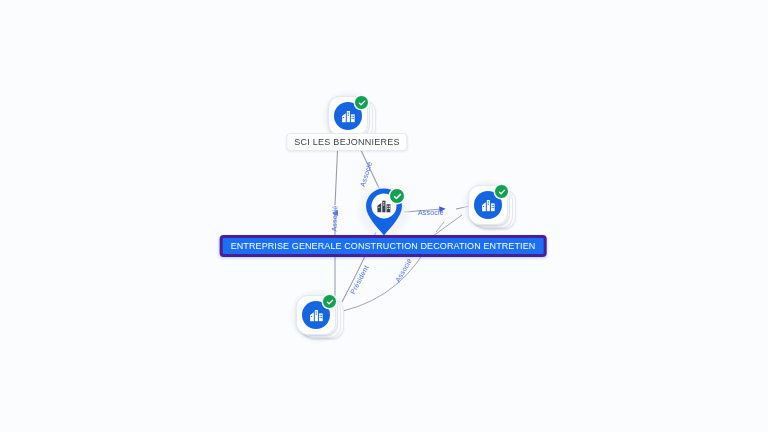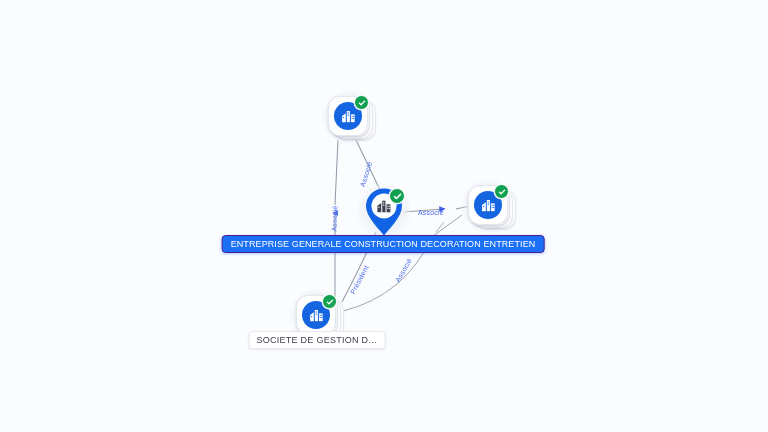"SCI LES BEJONNIERES" div.node-label { html: none -> <div>SCI LES BEJONNIERES</div> }
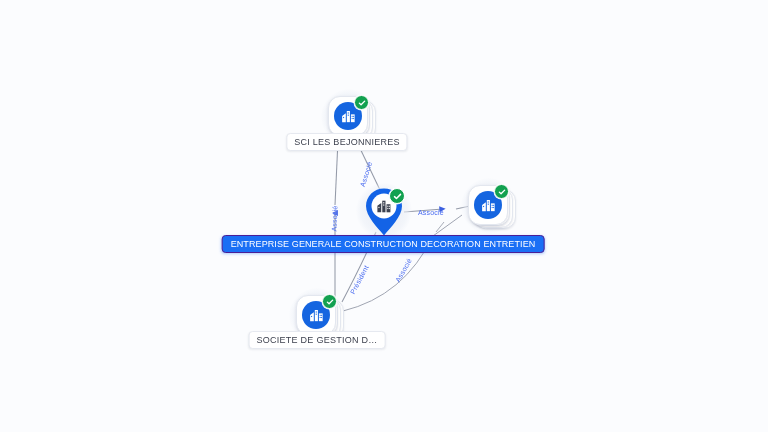"ENTREPRISE GENERALE CONSTRUCTION" .node-label.selected { border: 1px solid #4c1d95 -> 3px solid #4c1d95 }
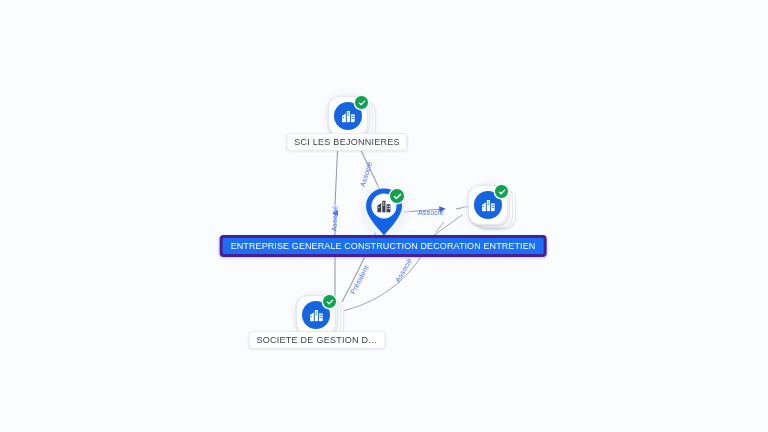"SOCIETE DE GESTION D…" div.node-label { html: <div>SOCIETE DE GESTION D…</div> -> none }
